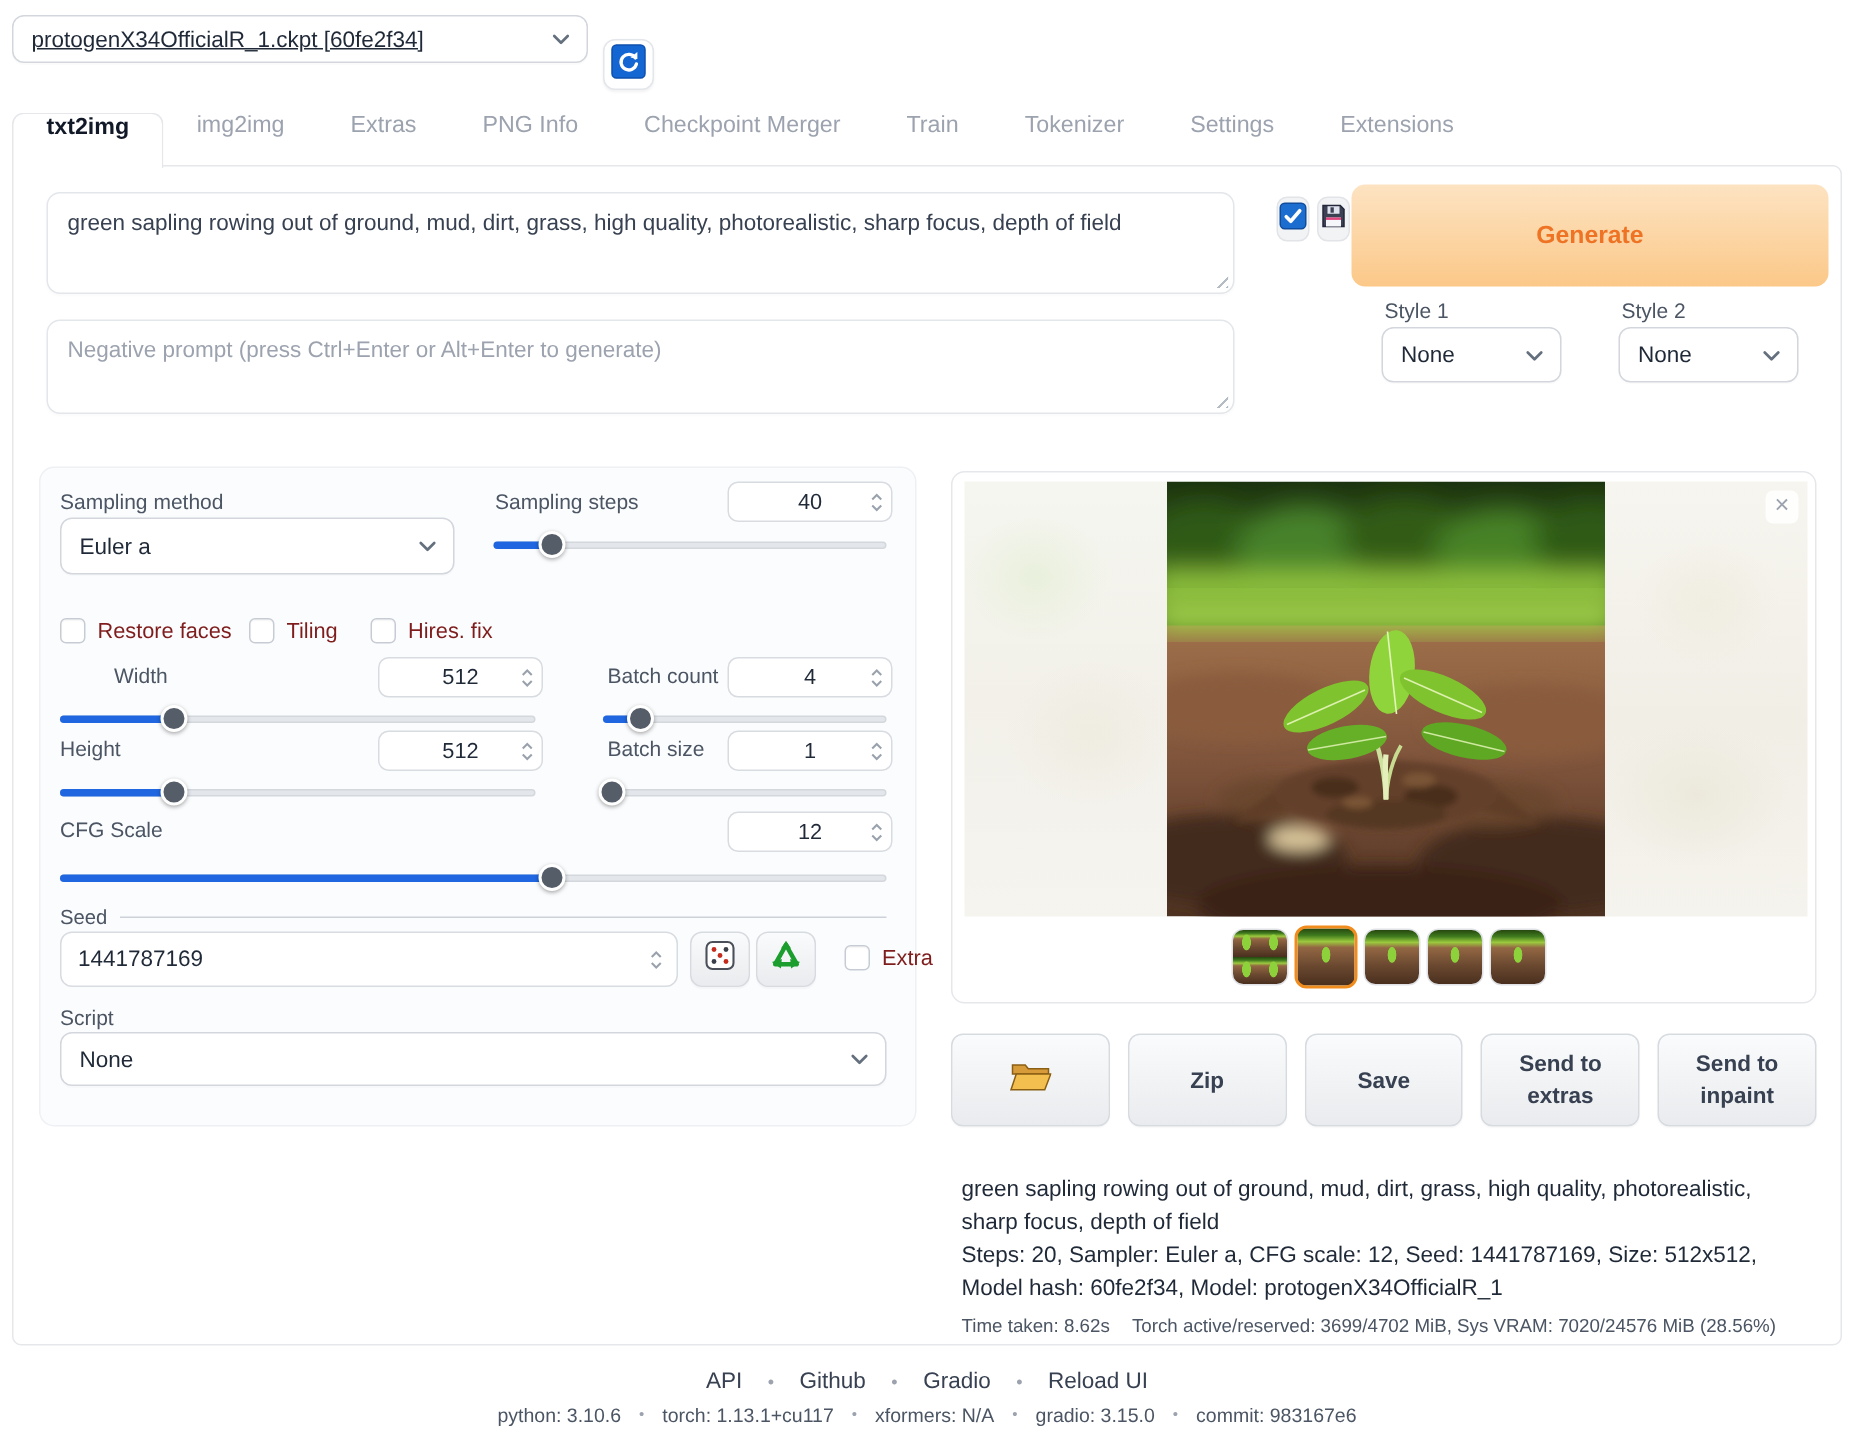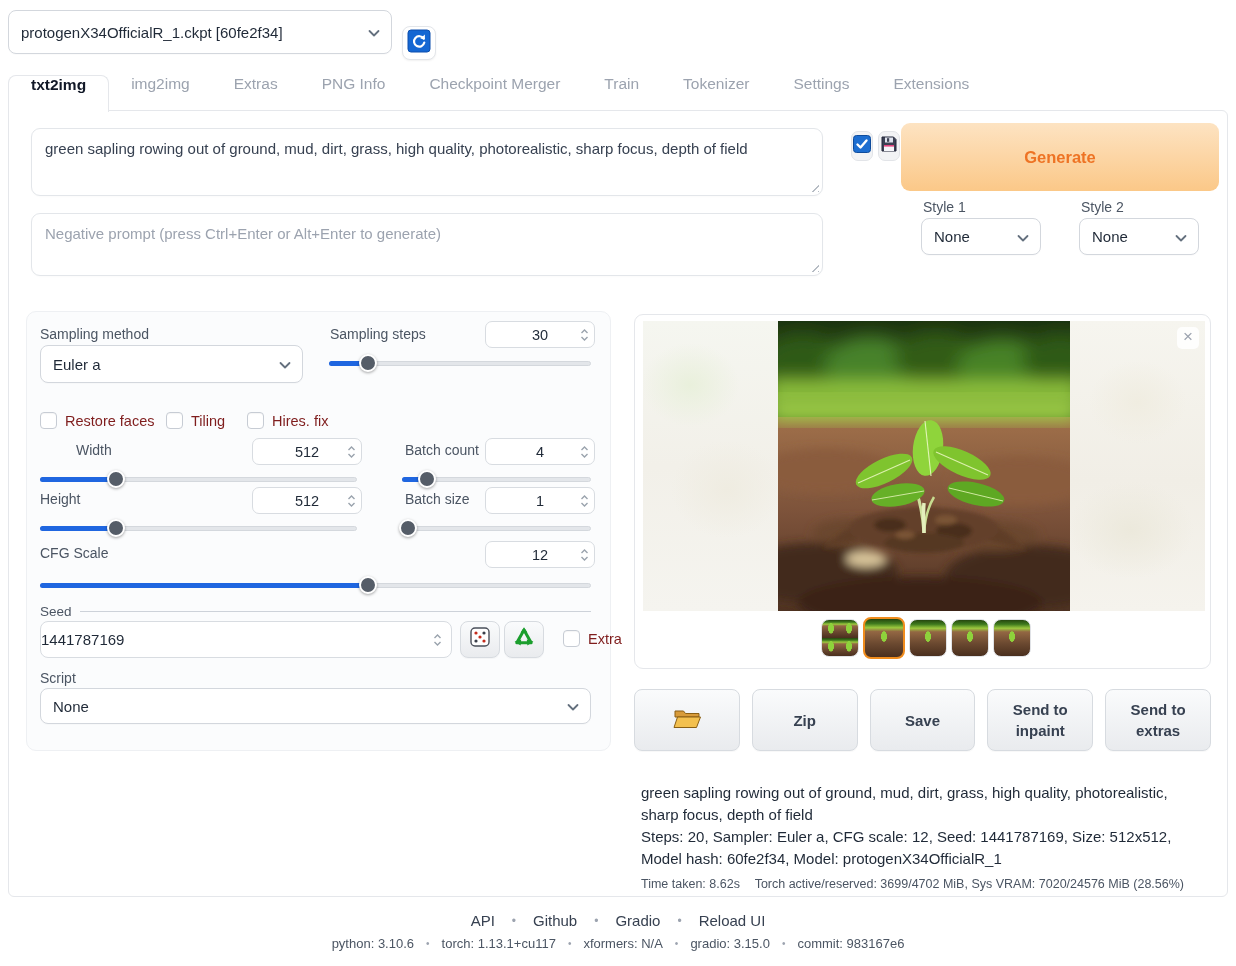"protogenX34OfficialR_1.ckpt [60fe2f34]" .ckpt-select { height: 44px -> 32px; text-decoration: none -> underline }
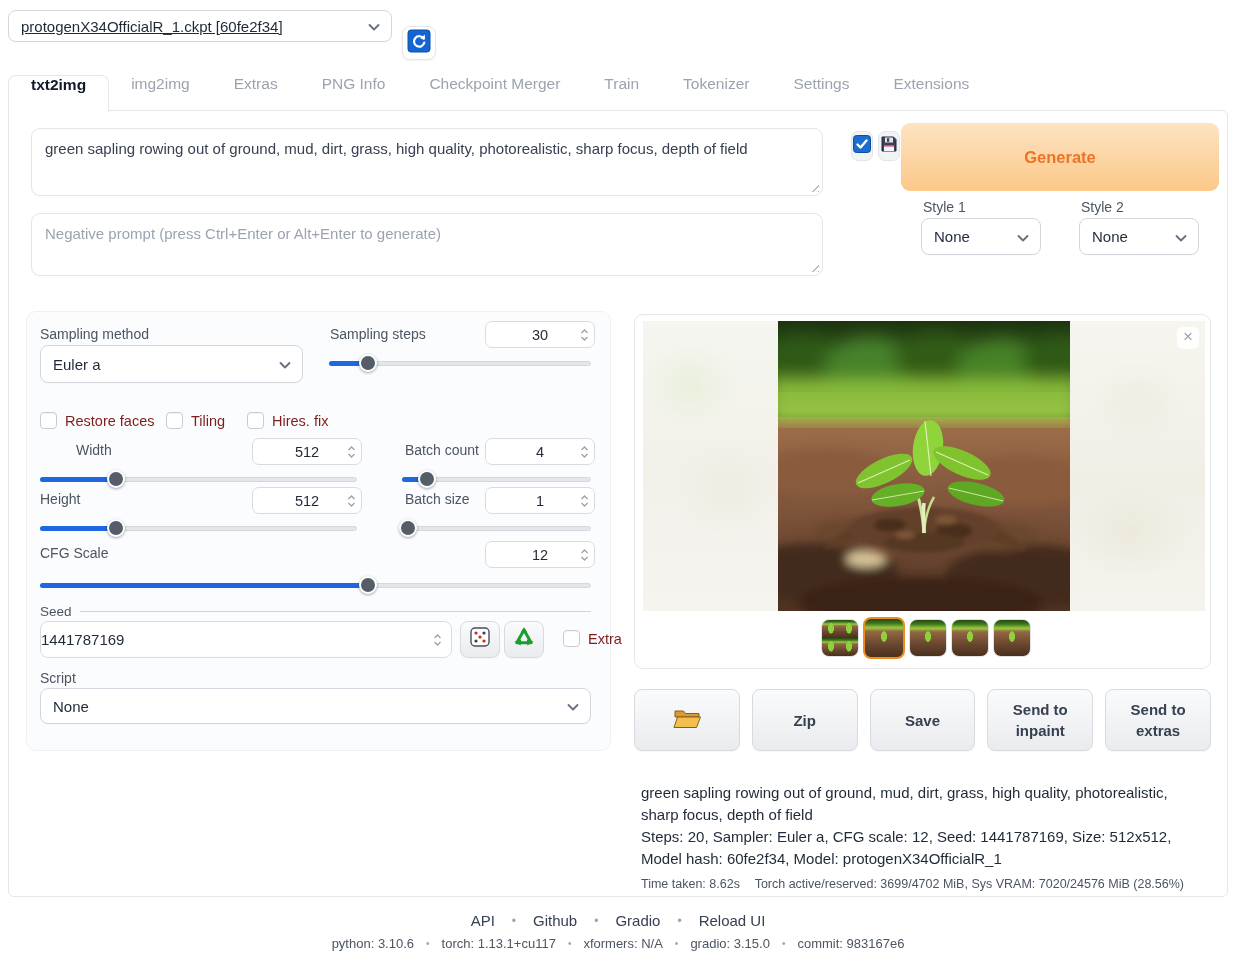"30" span { text: 30 -> 40 }
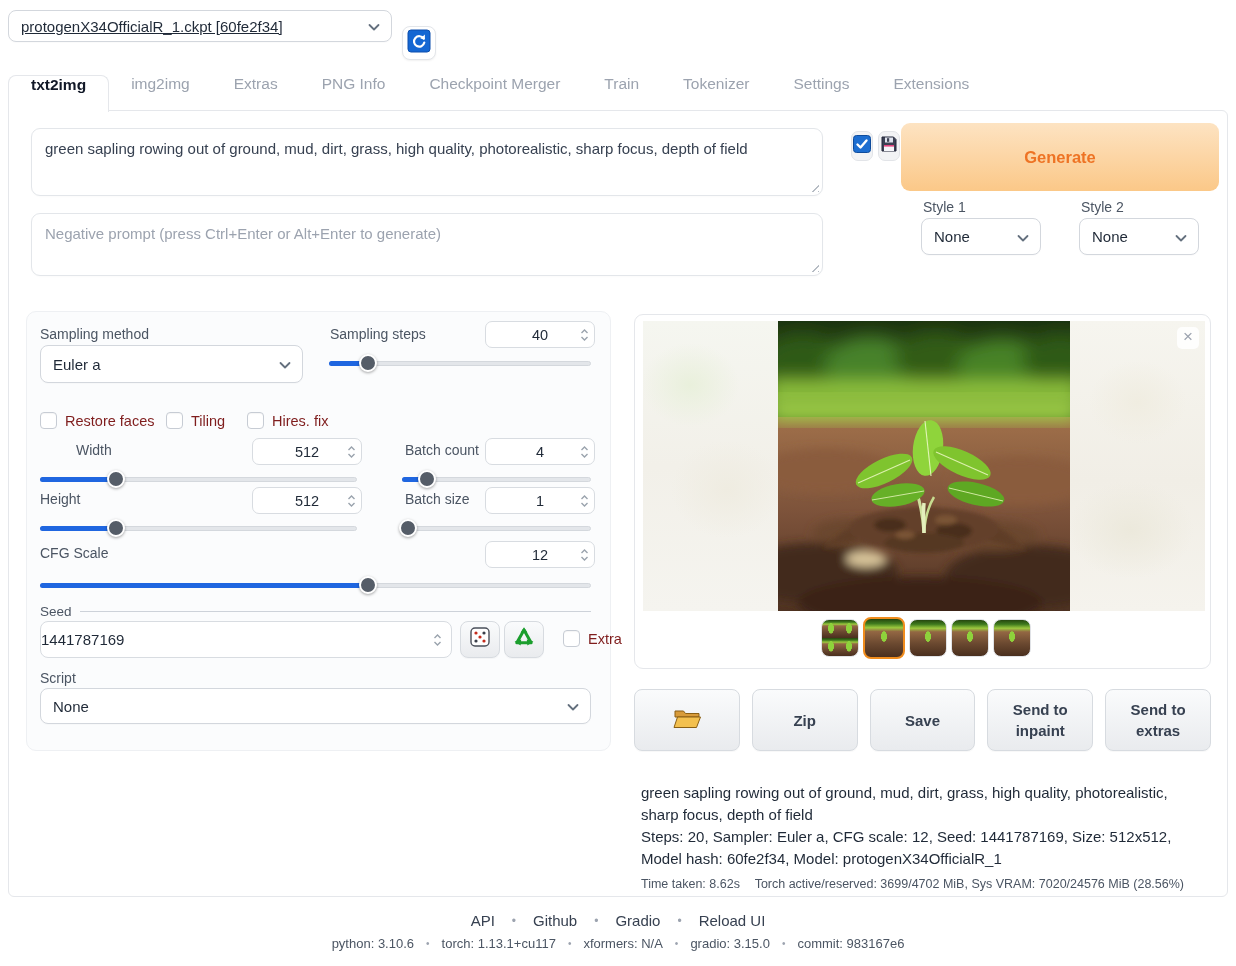"1441787169" div.sp { padding-left: none -> 11px }
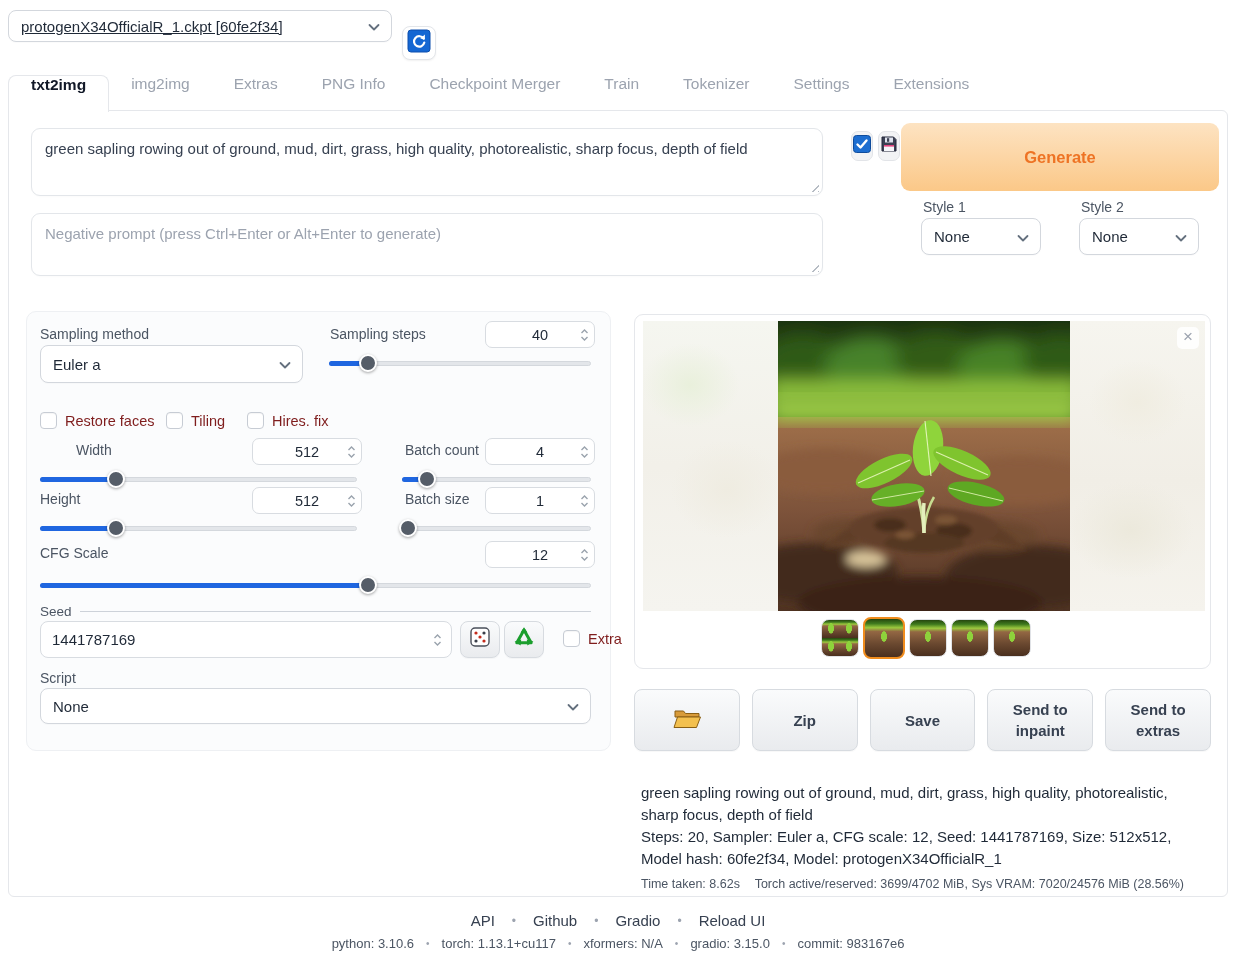"Send to inpaint" div.tool-btn { order: before "Send to extras" -> after "Send to extras" }
